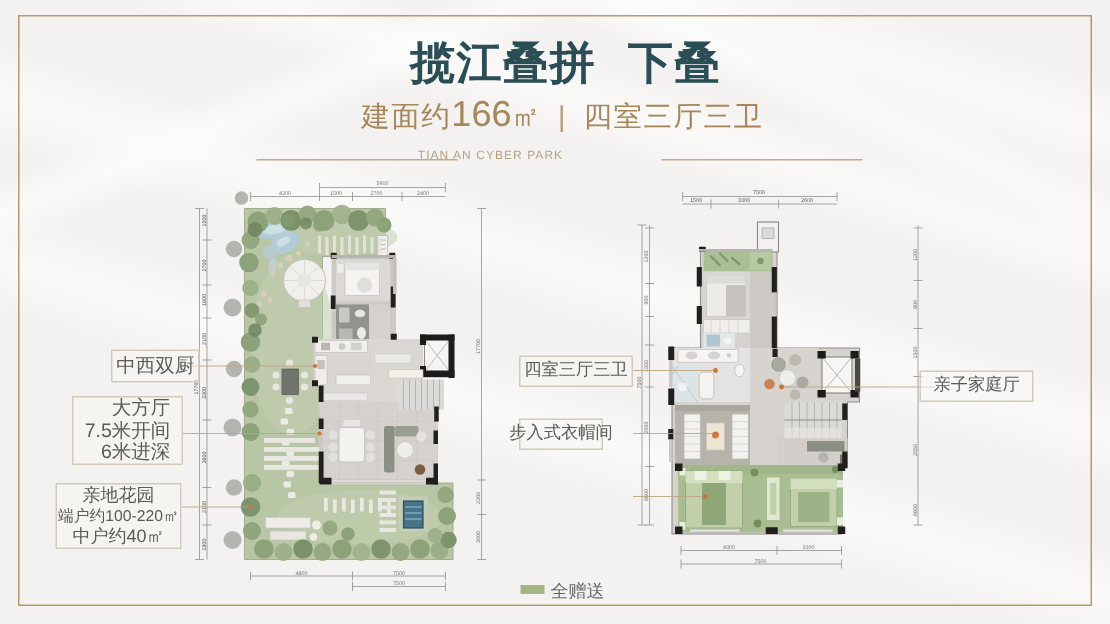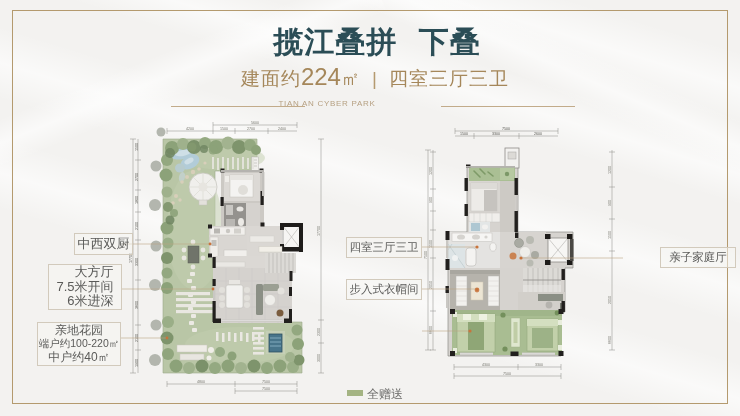"224" span.num { text: 224 -> 166 }
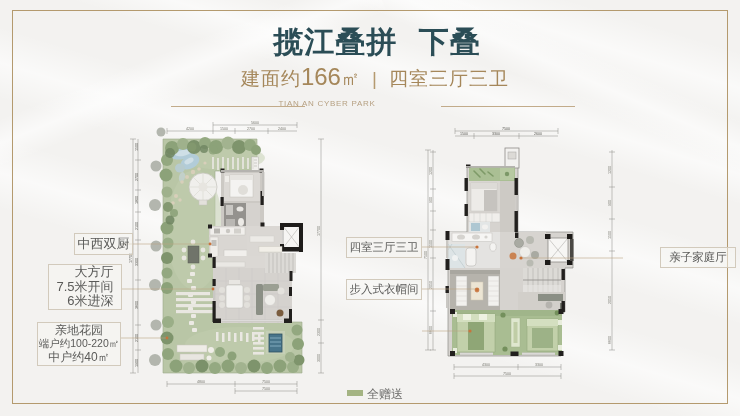"亲子家庭厅" div.lbl { left: 660px -> 613px }
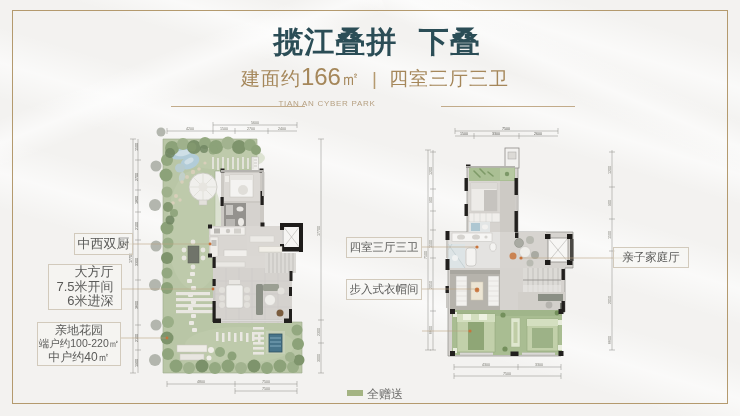"步入式衣帽间" div.lbl { width: 76px -> 56px }
